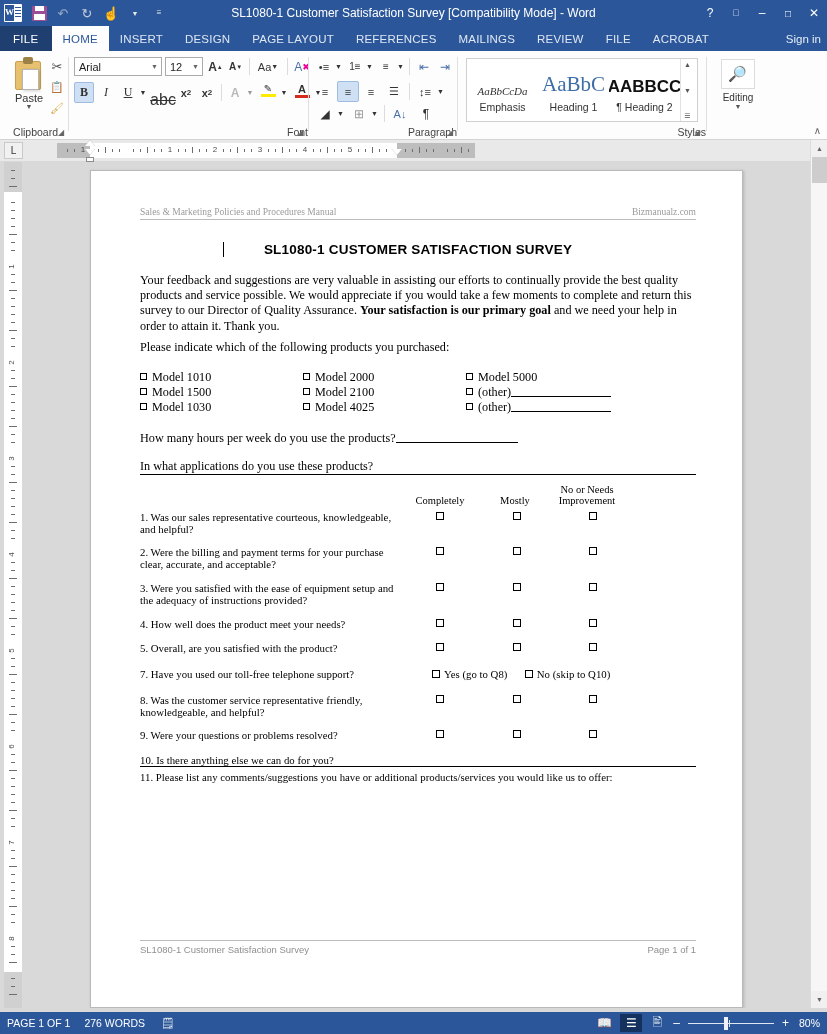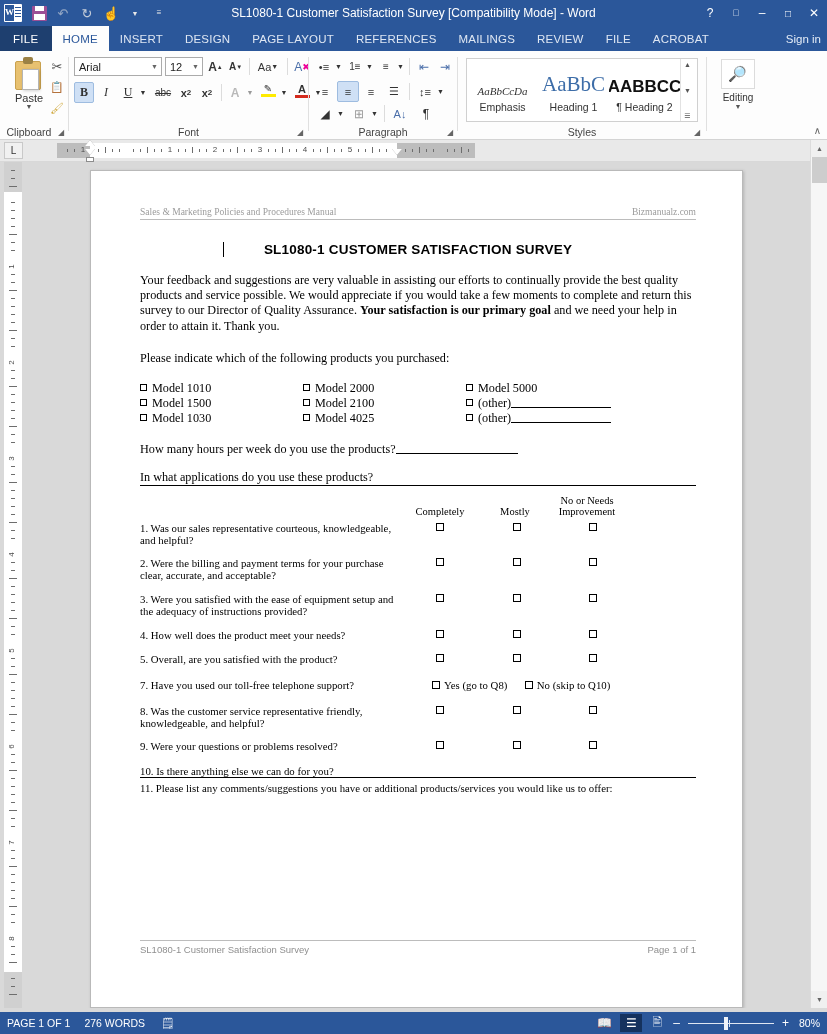"abc" div.rb { font-size: 10px -> 16px; top: 31px -> 38px }
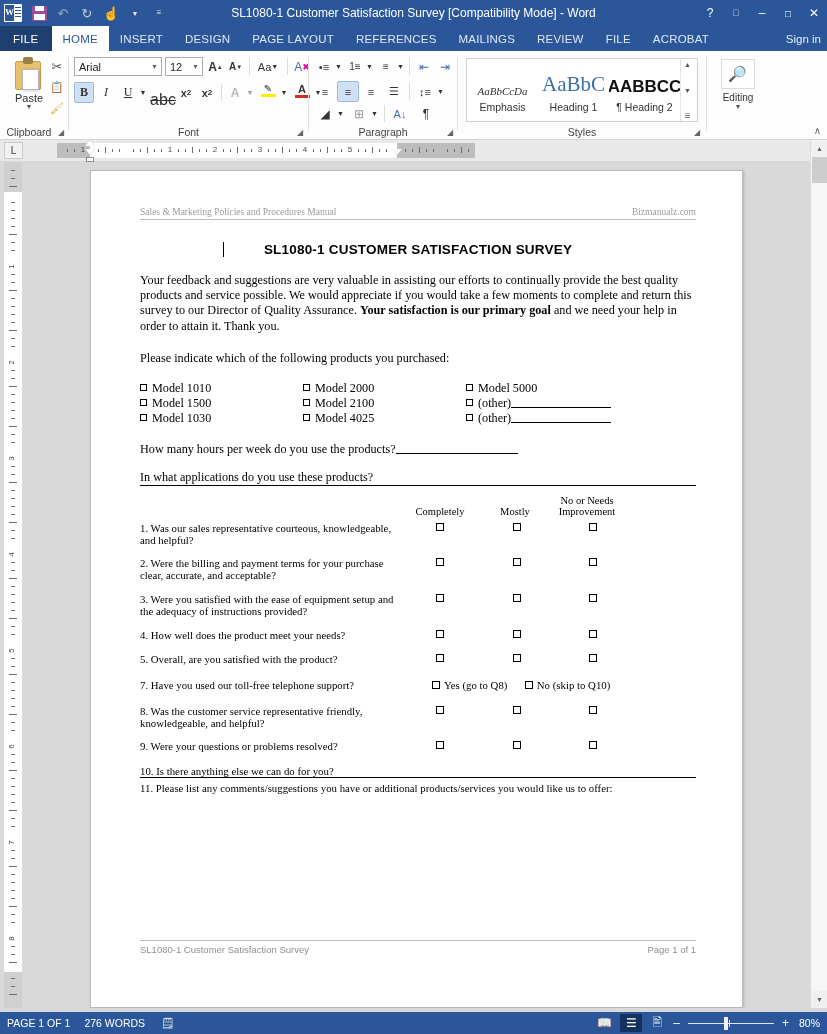"Clipboard" .grp-label { text-align: center -> right }
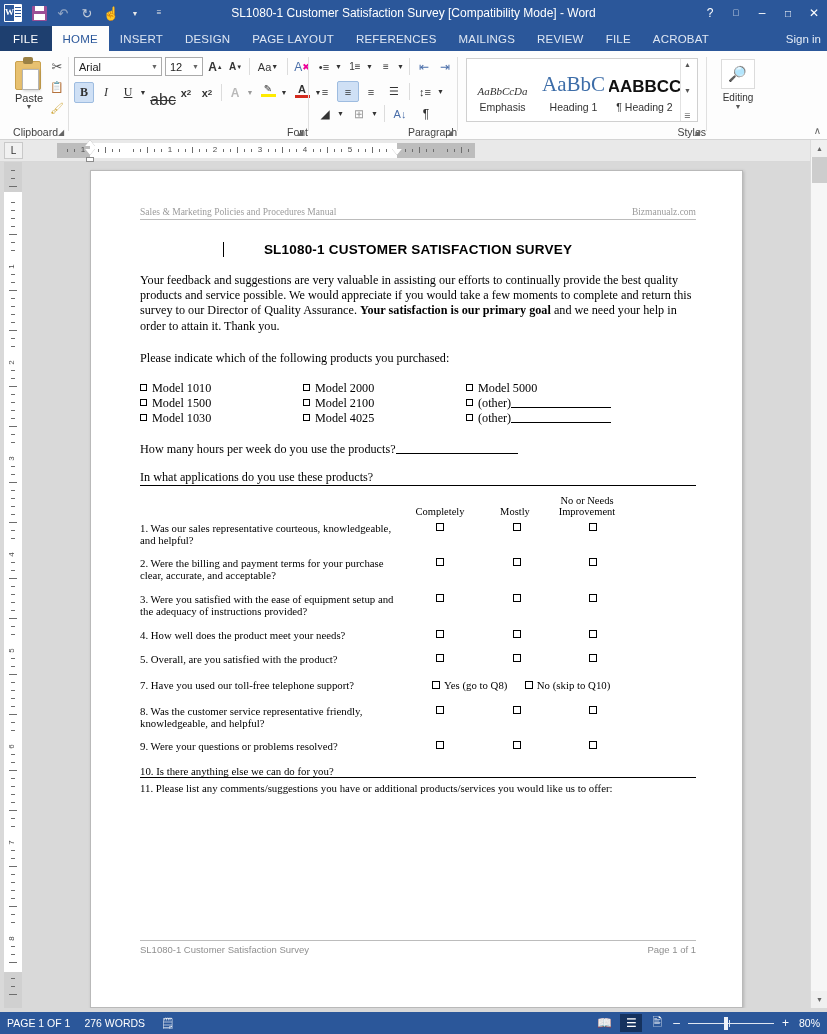"Please indicate which of the" .prompt { margin-top: 17px -> 6px }
